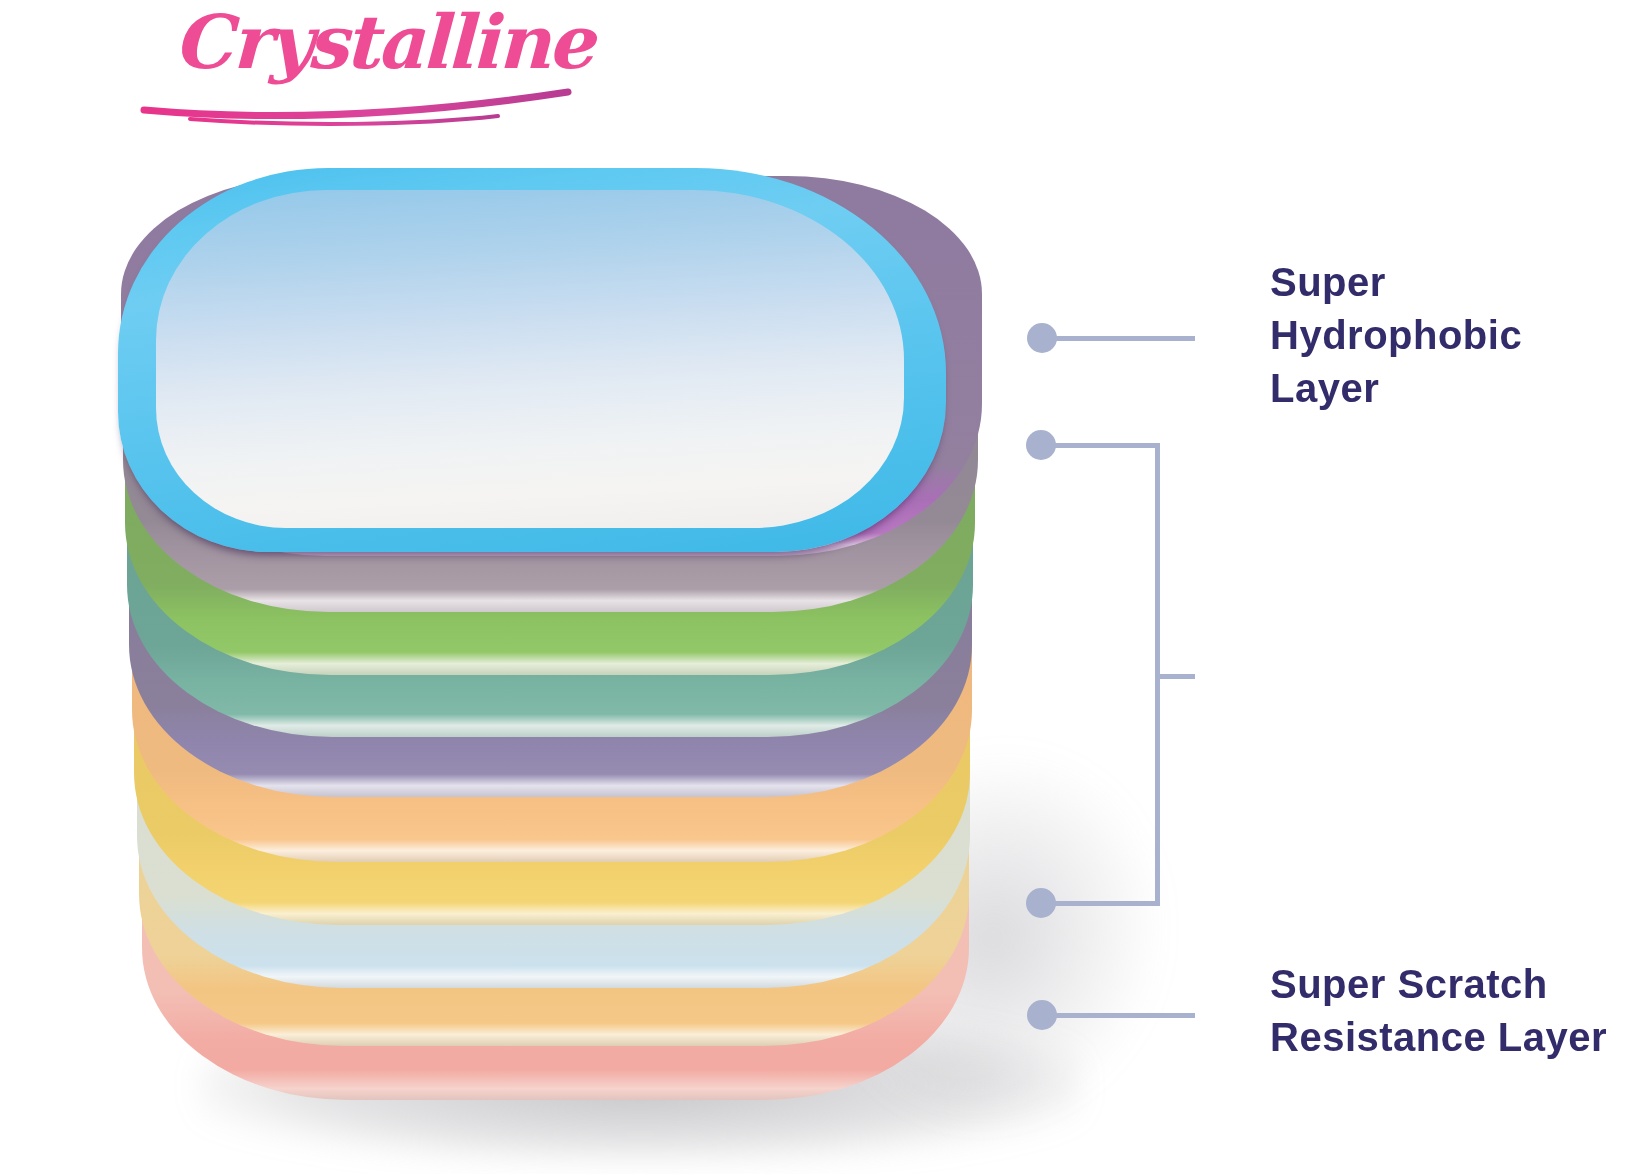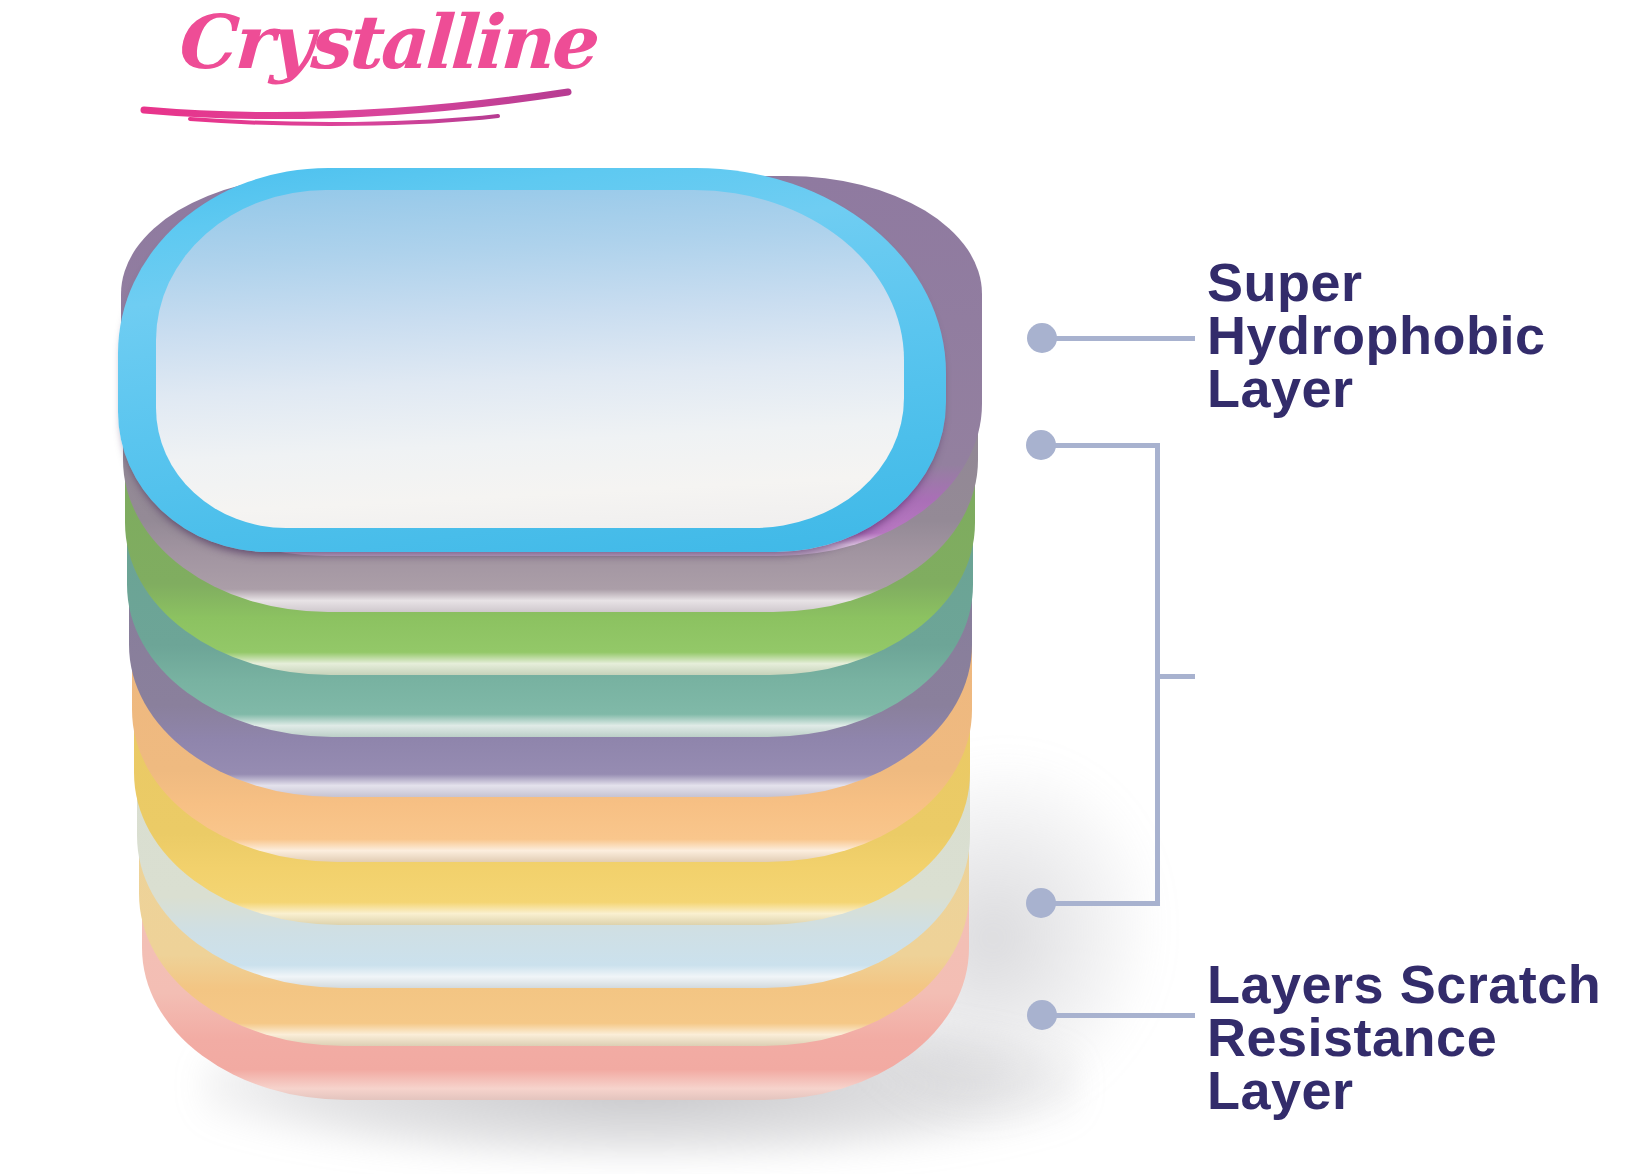"Super" .lbl { font-size: 54px -> 40px; left: 1207px -> 1270px }
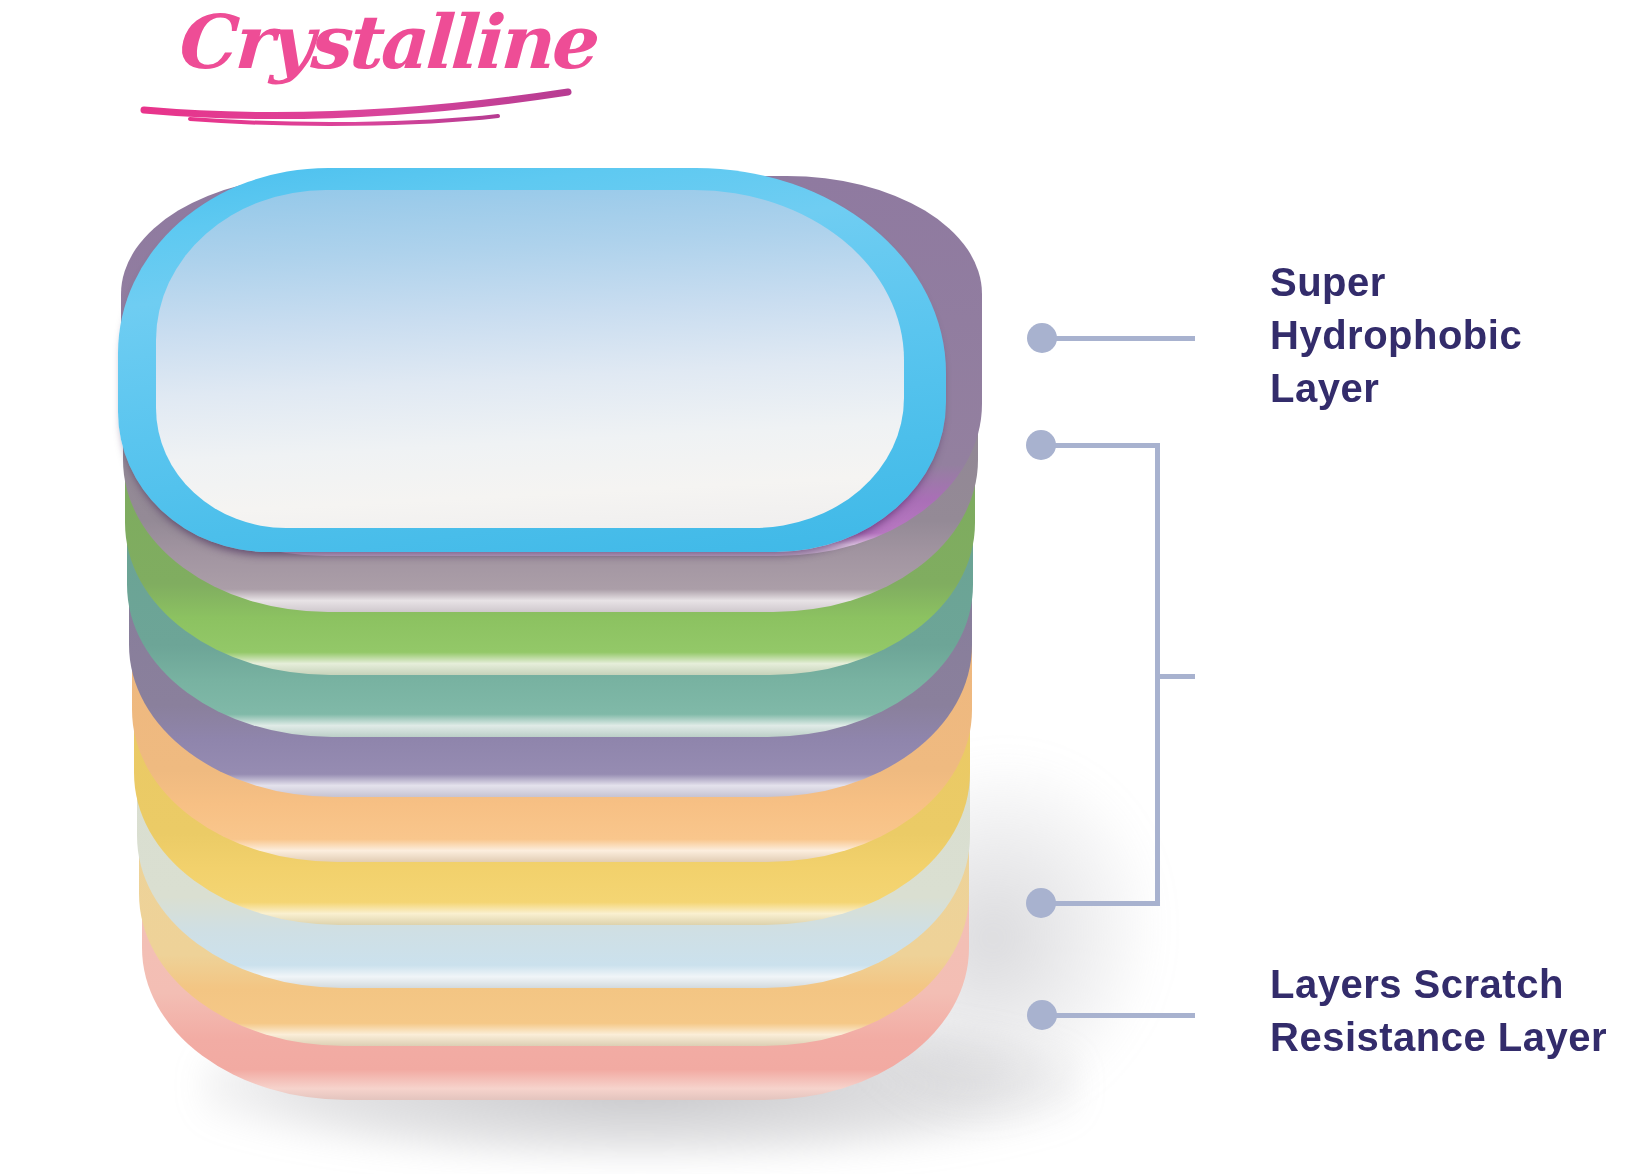"Layers Scratch" div.lbl { text: Layers -> Super }
